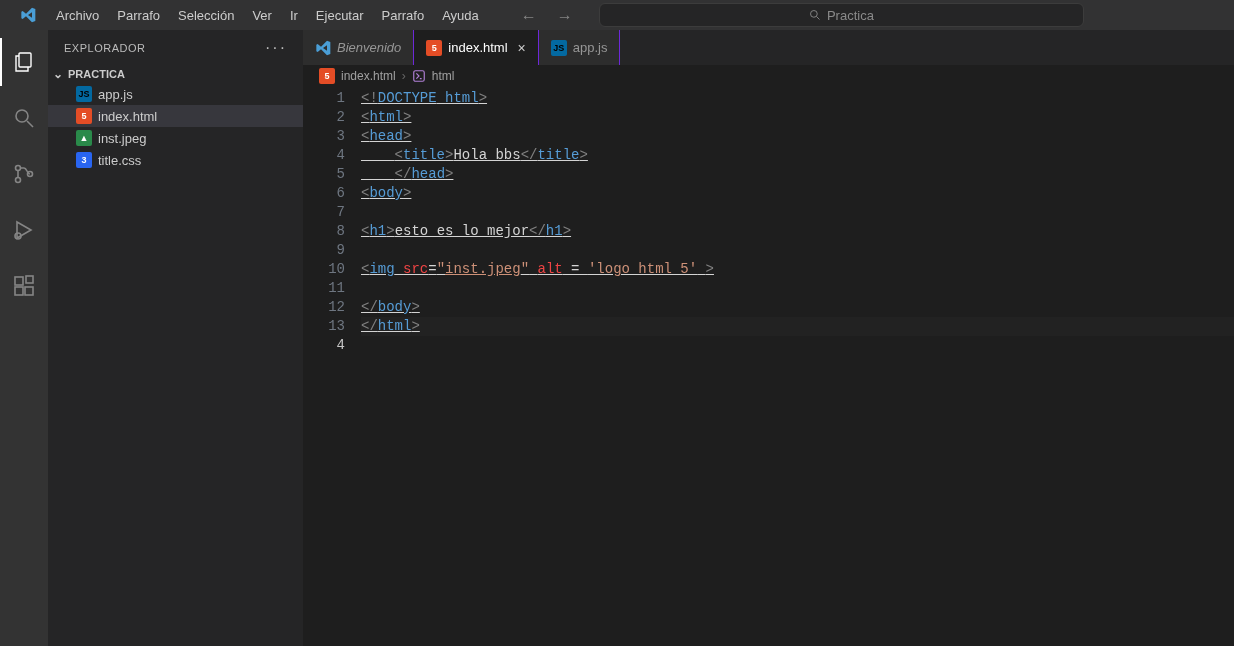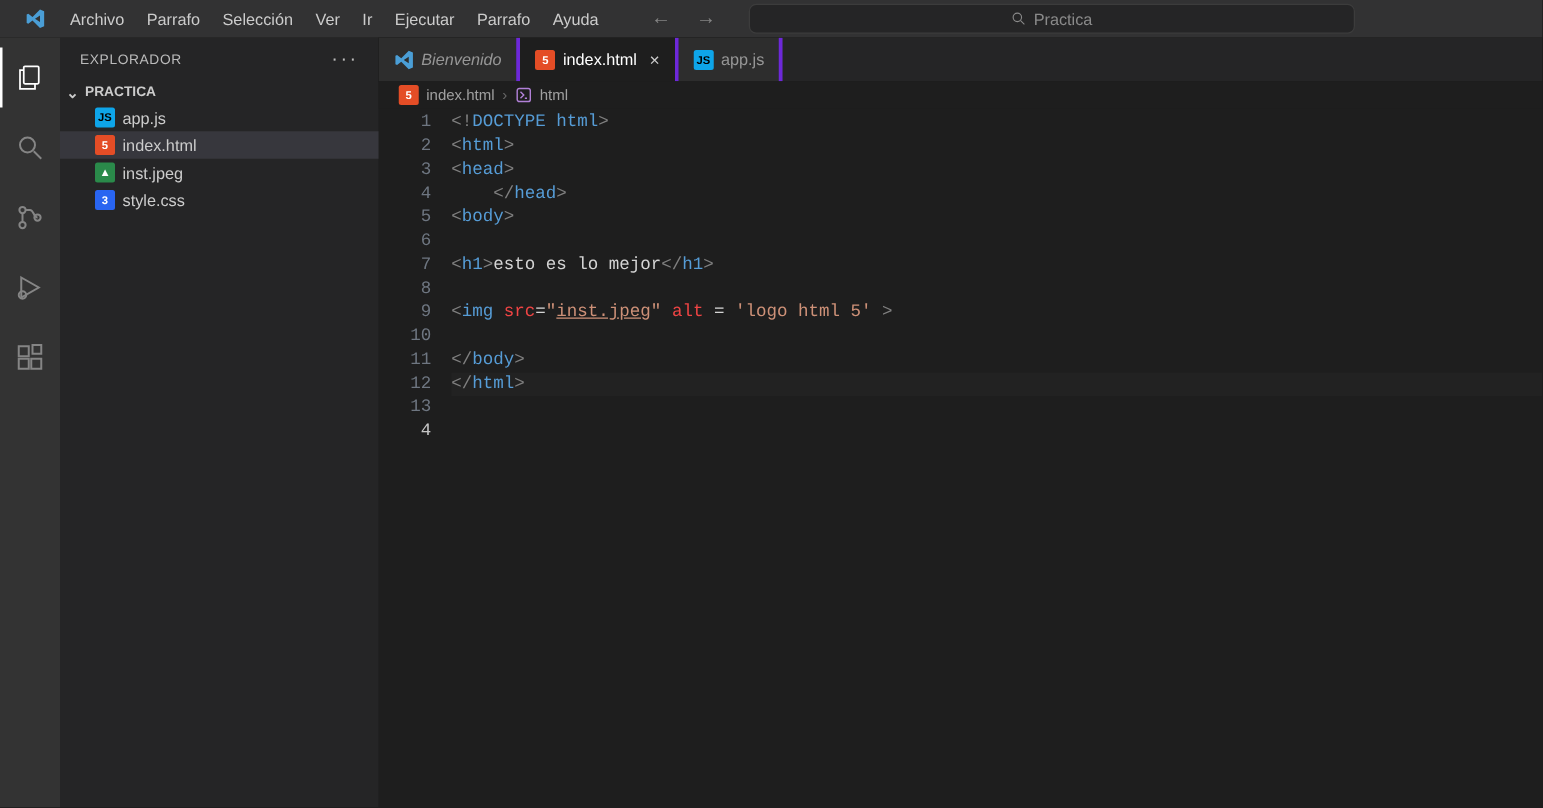"Bienvenido" .tab { border-right: 3px solid #6d28d9 -> 1px solid #6d28d9 }
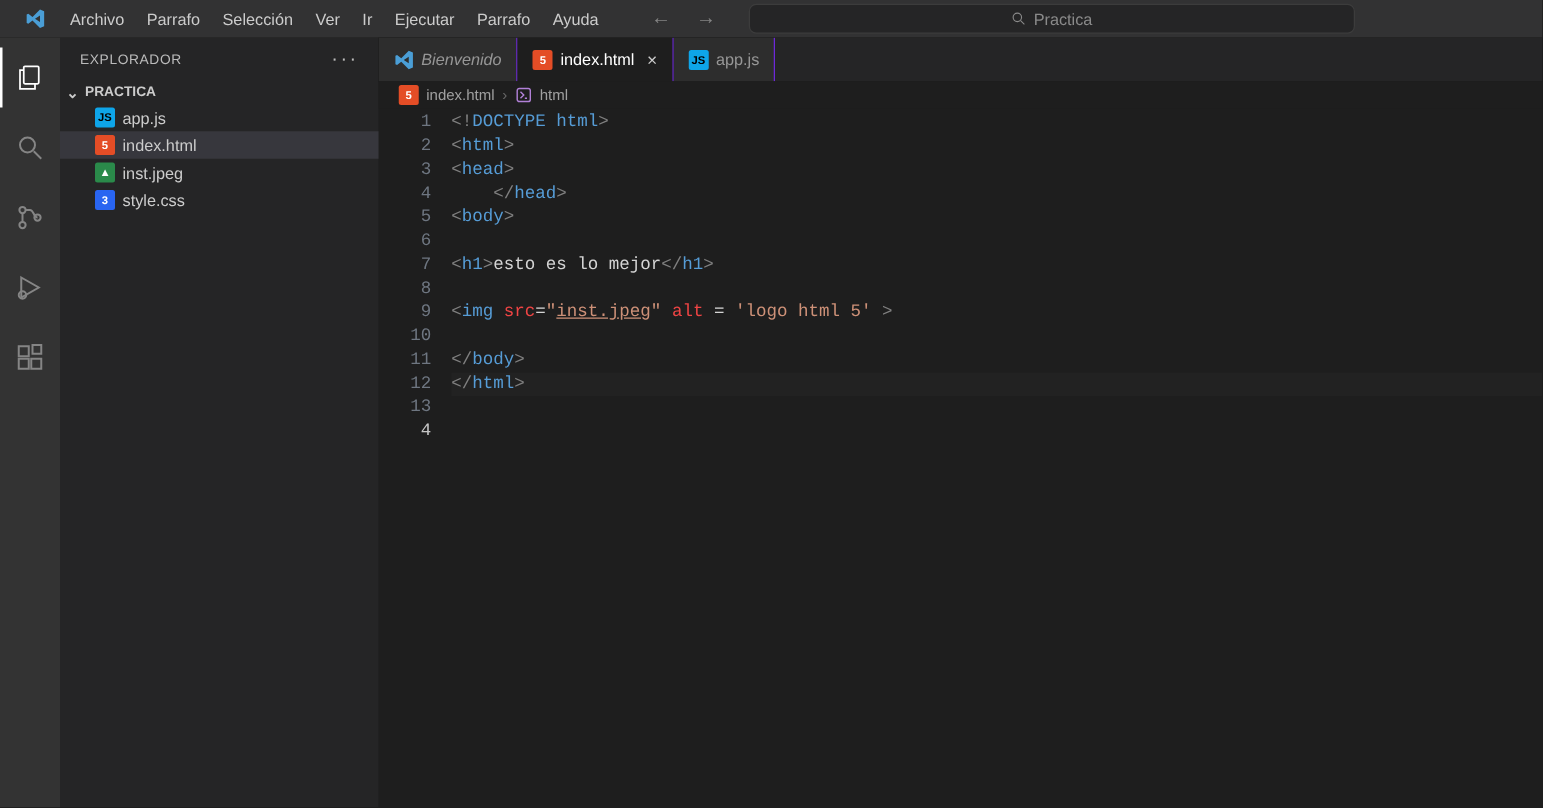"JS" .icon-js { background: #0ea5e9 -> #0369a1 }
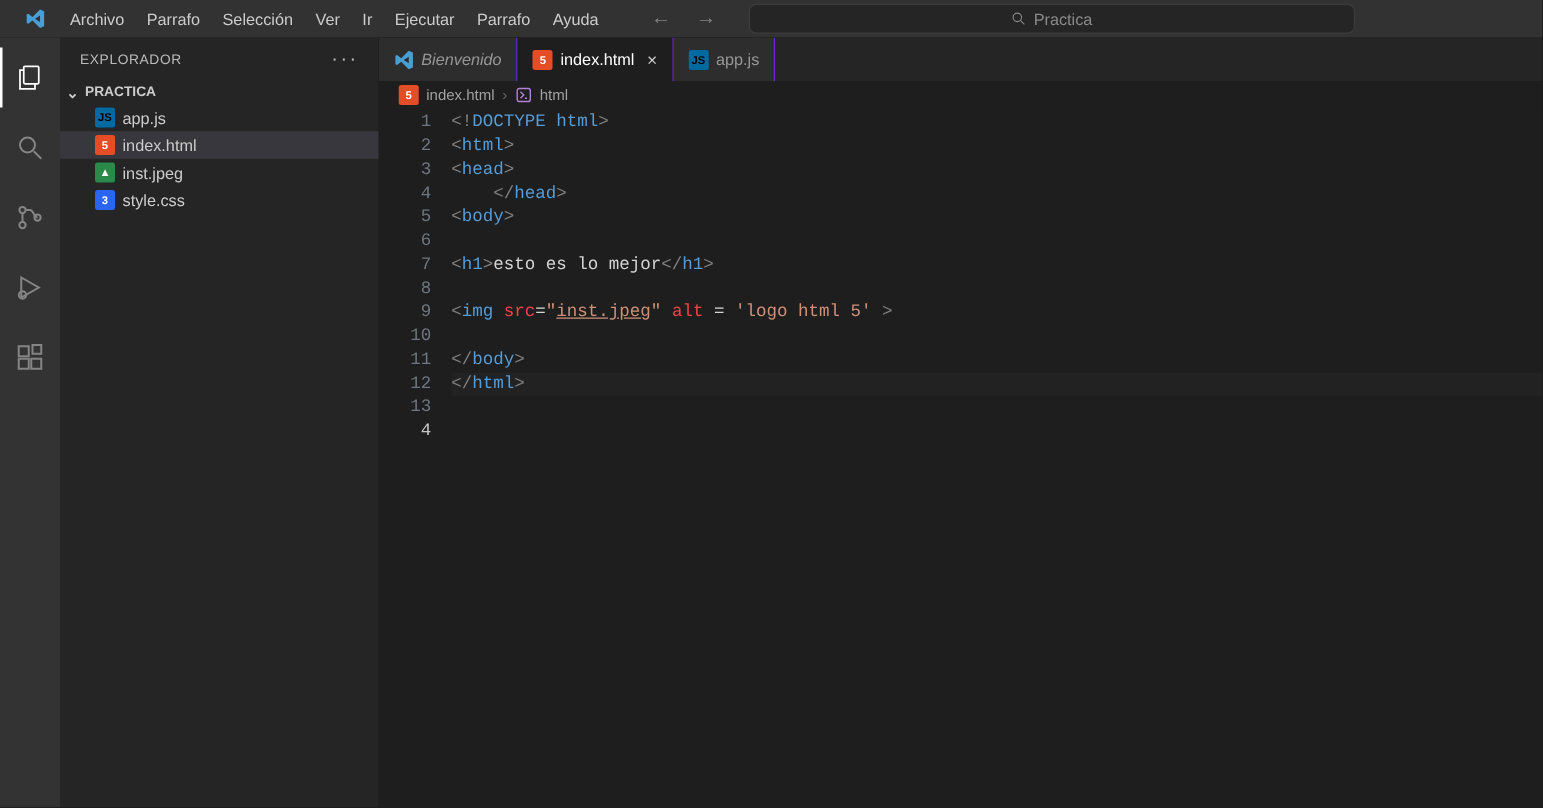"<!DOCTYPE html>" .code { text-decoration: none -> underline }
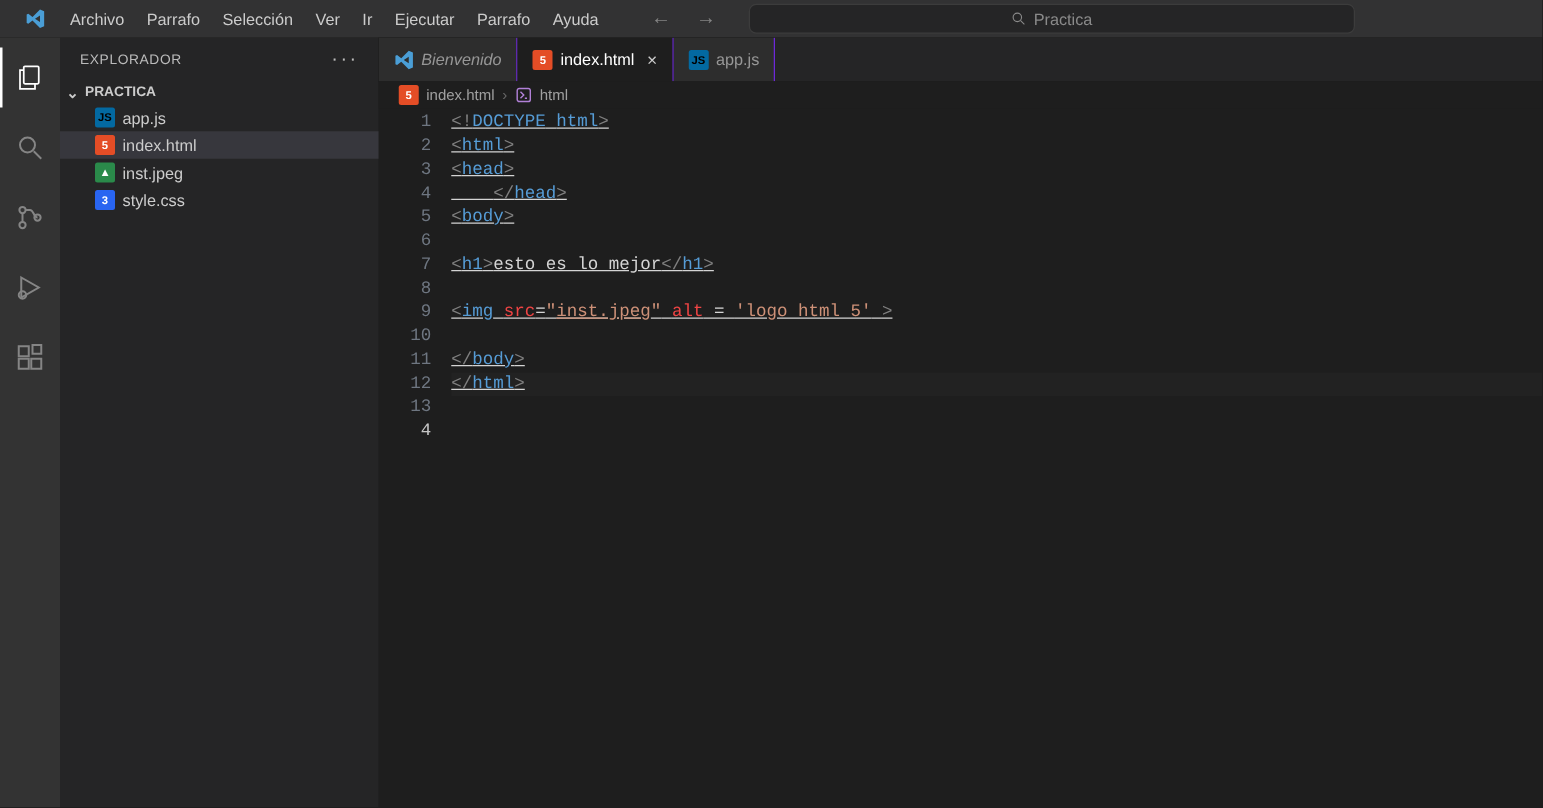"style.css" span { text: style.css -> title.css }
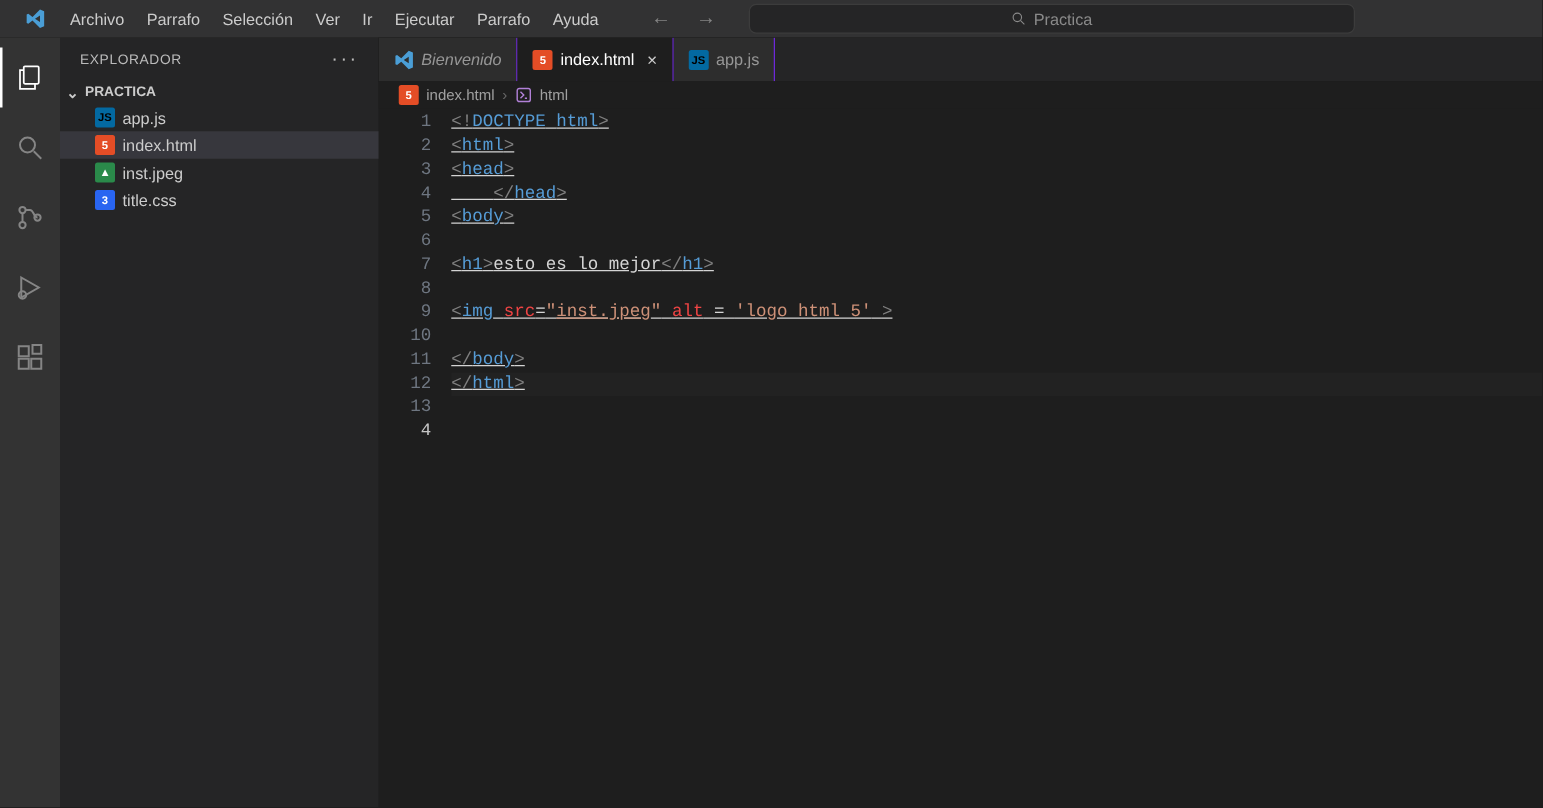"<title>Hola bbs</title>" div.code-line { html: none -> <div> <span>&lt;</span><span>title</span><span>&gt;</span><span>Hola bbs</span><span>&lt;/</span><span>title</span><span>&gt;</span></div> }
